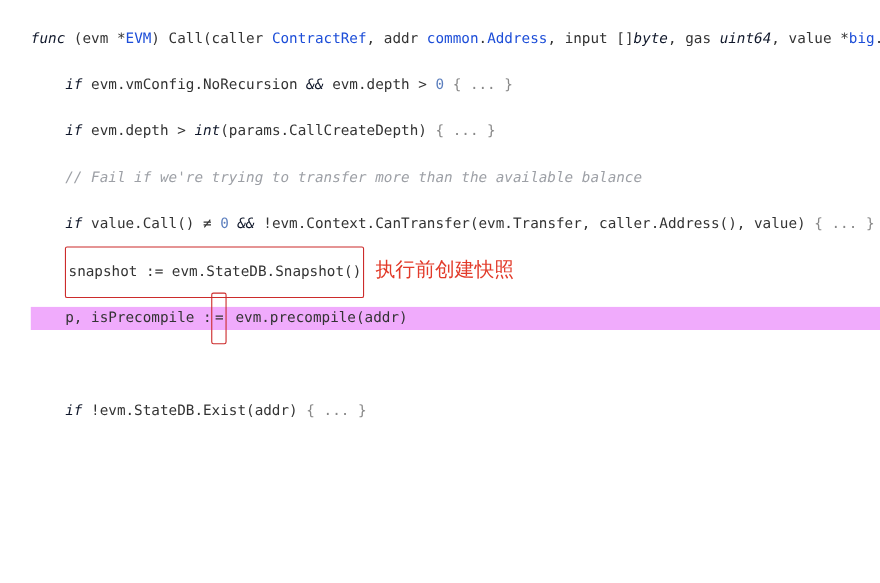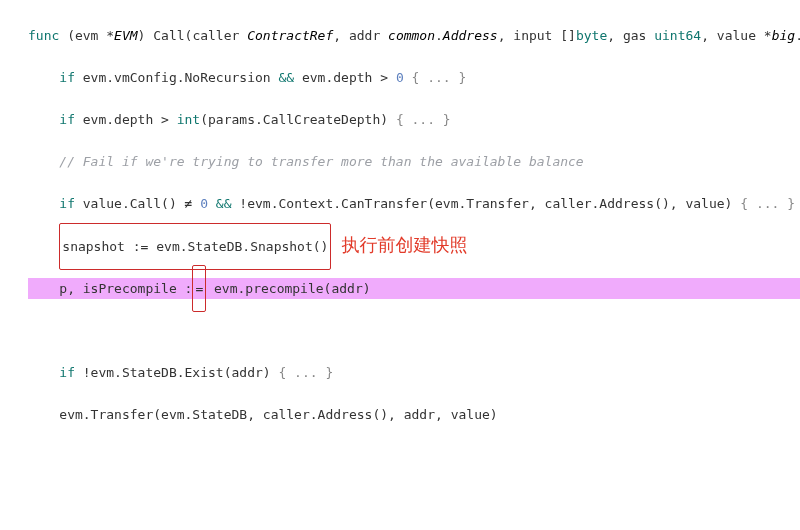"func" .c-kw { color: #0f766e -> #0f172a; font-style: none -> italic }
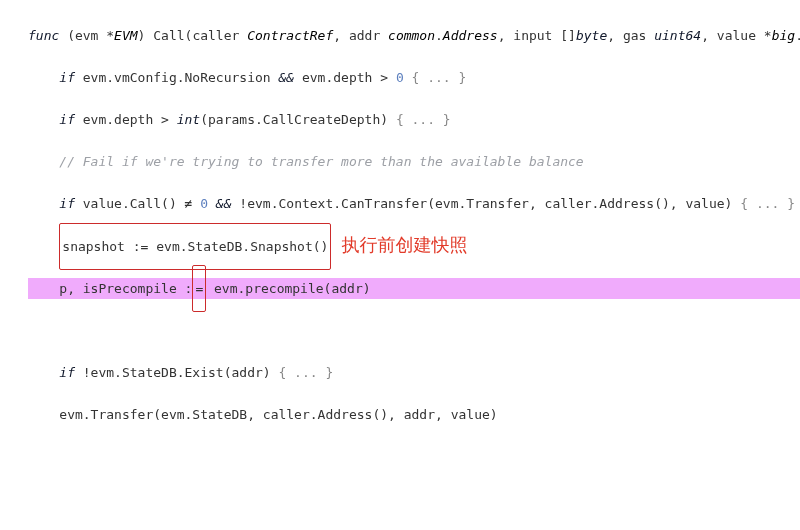"EVM" .c-kw2 { color: #000000 -> #1d4ed8; font-style: italic -> none }
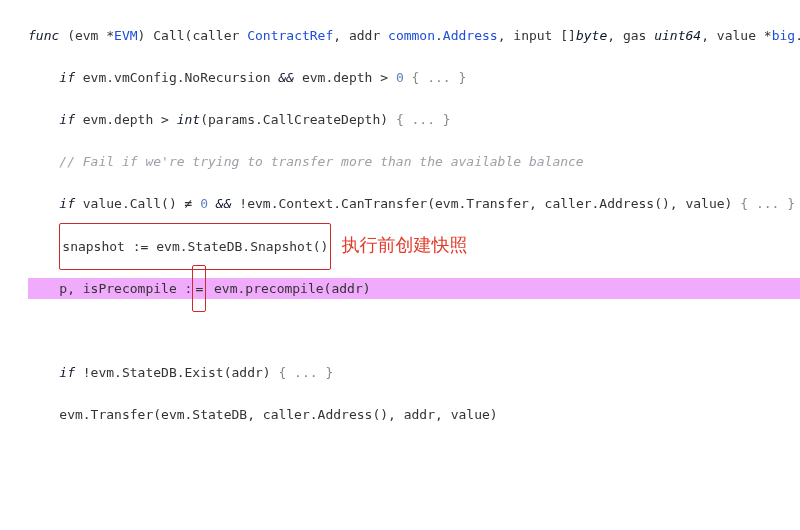"evm.Transfer(evm.StateDB," span.line { html: <span> <span>evm.Transfer(evm.StateDB, caller.Address(), addr, value)</span></span> -> none }
